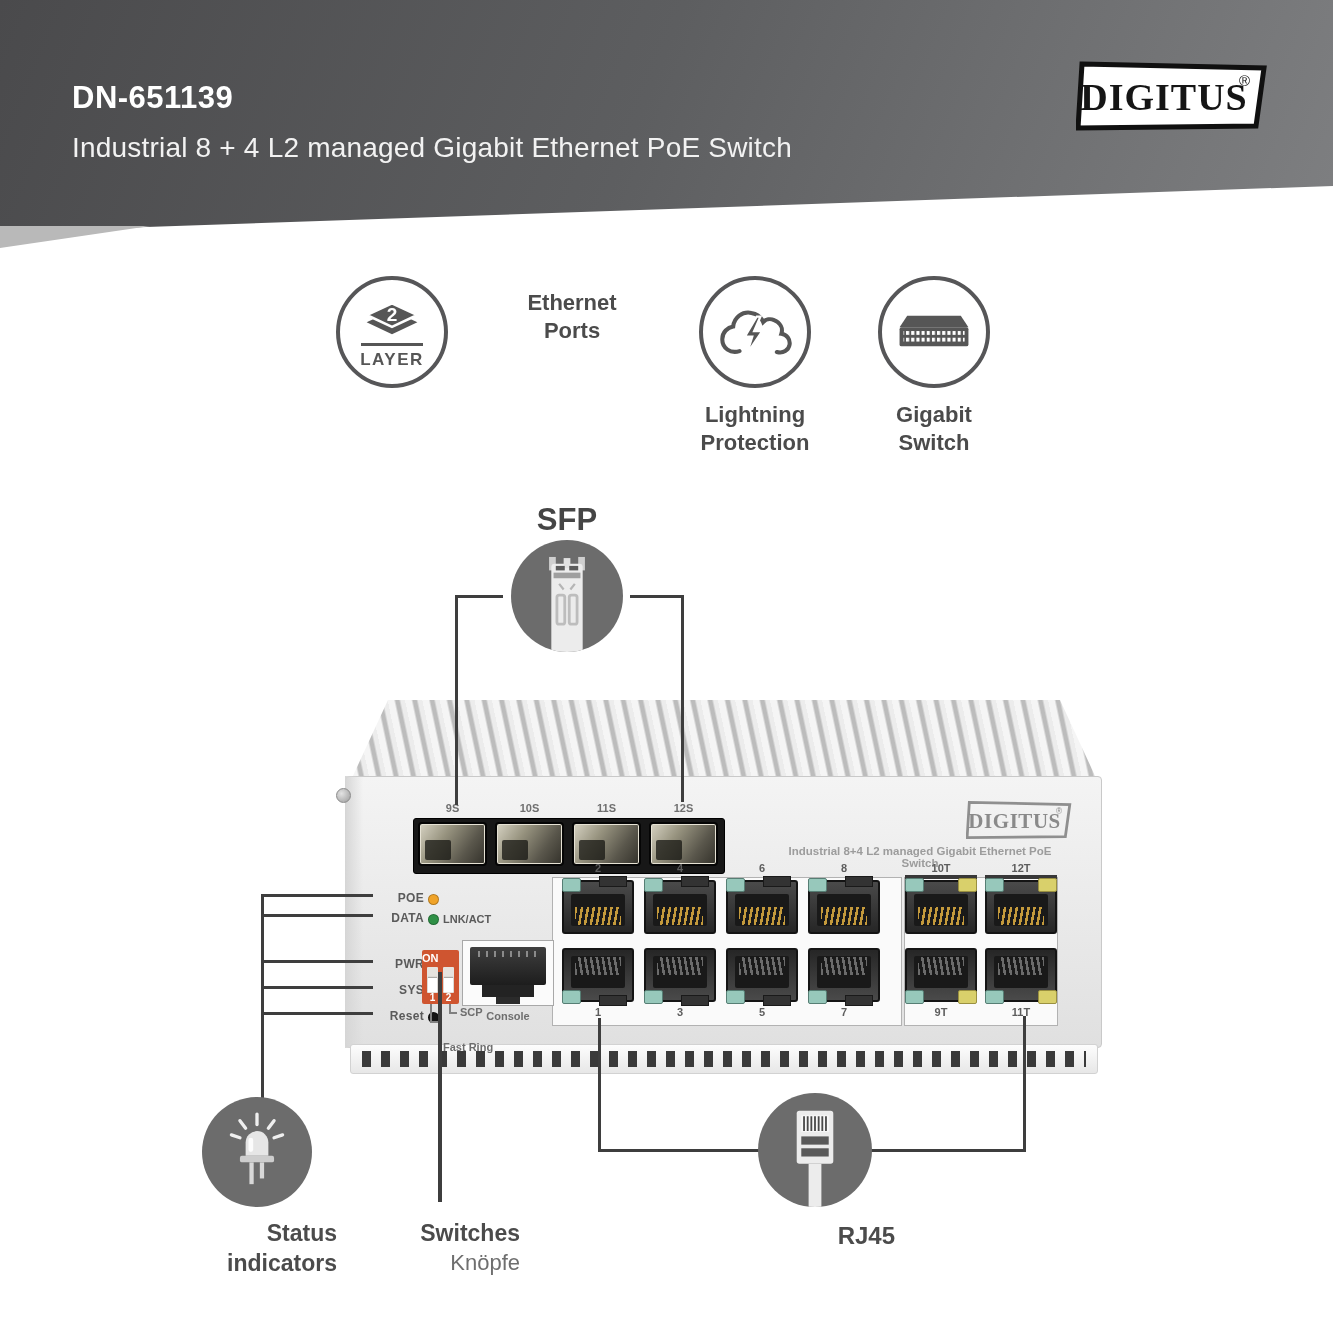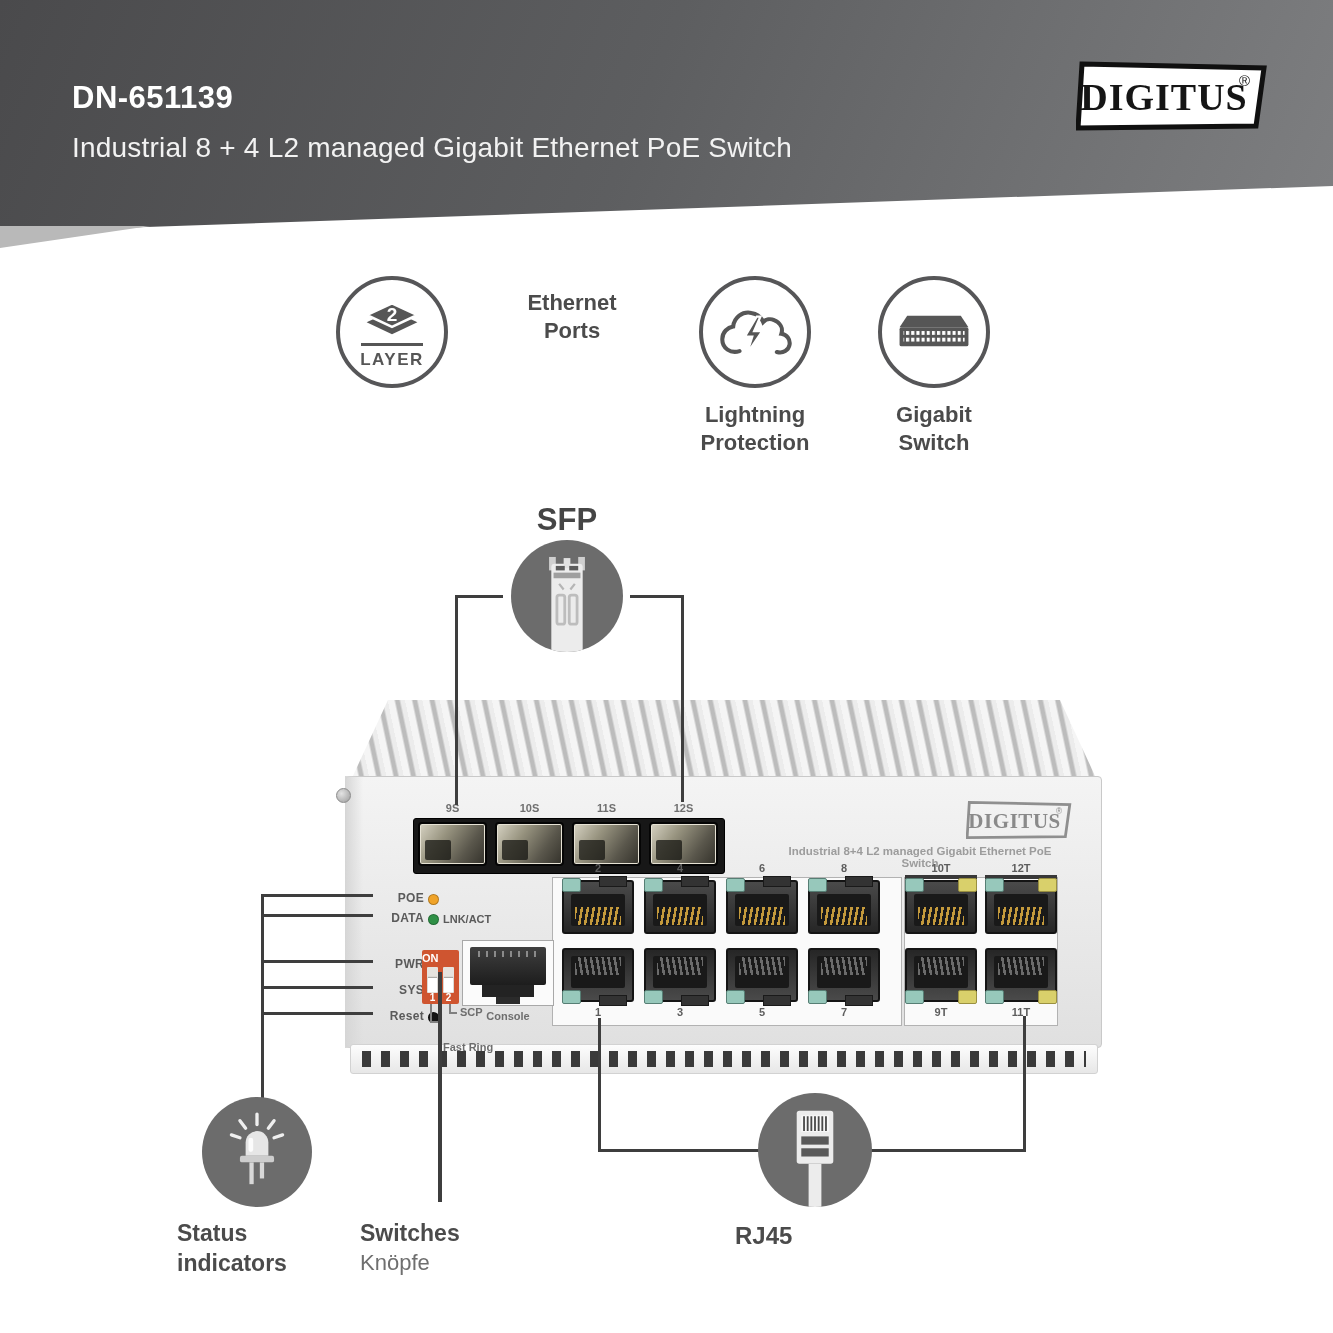"Status" .caption { text-align: left -> right }
